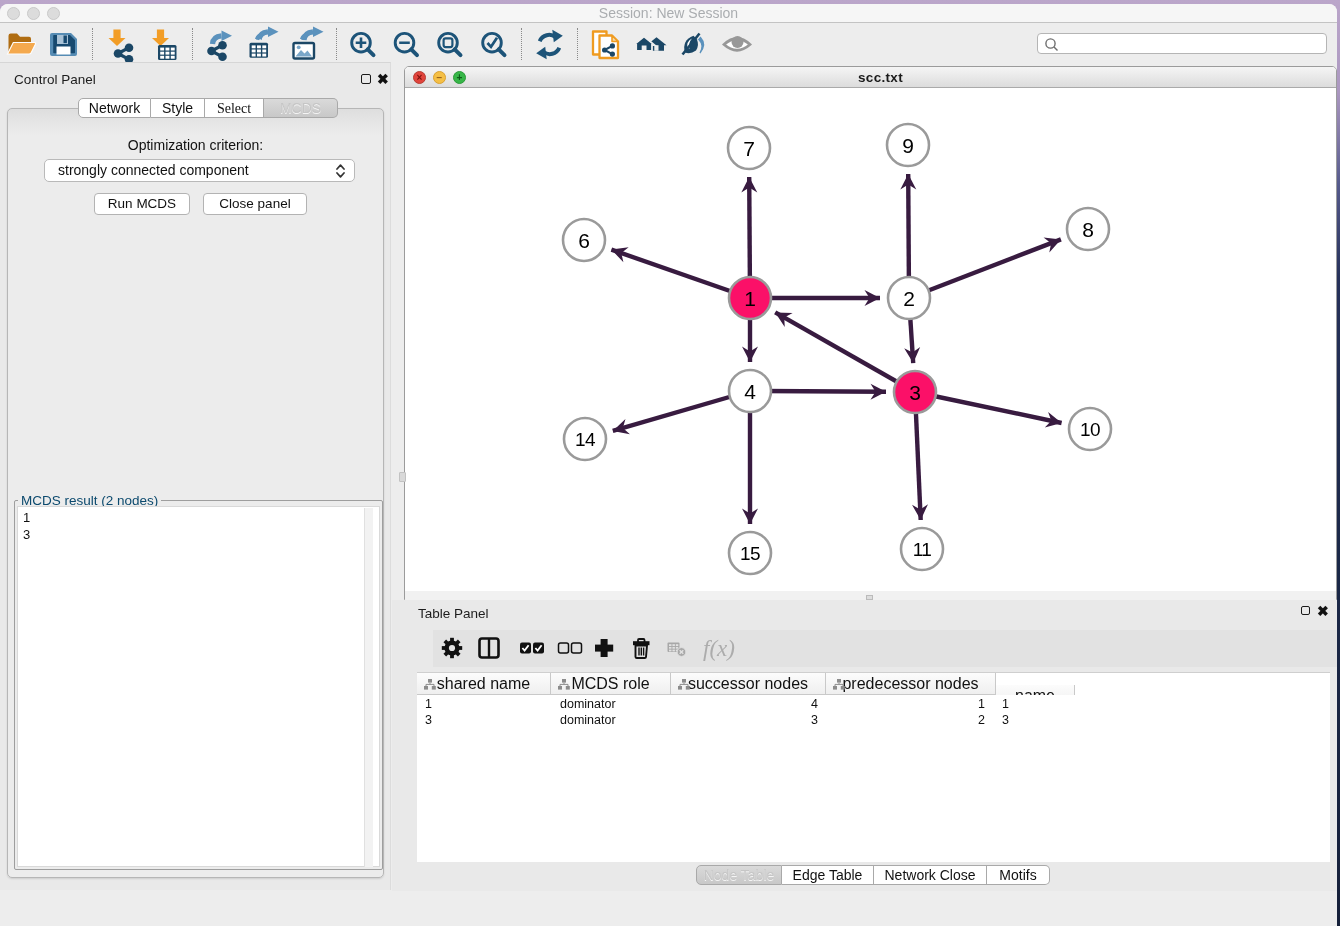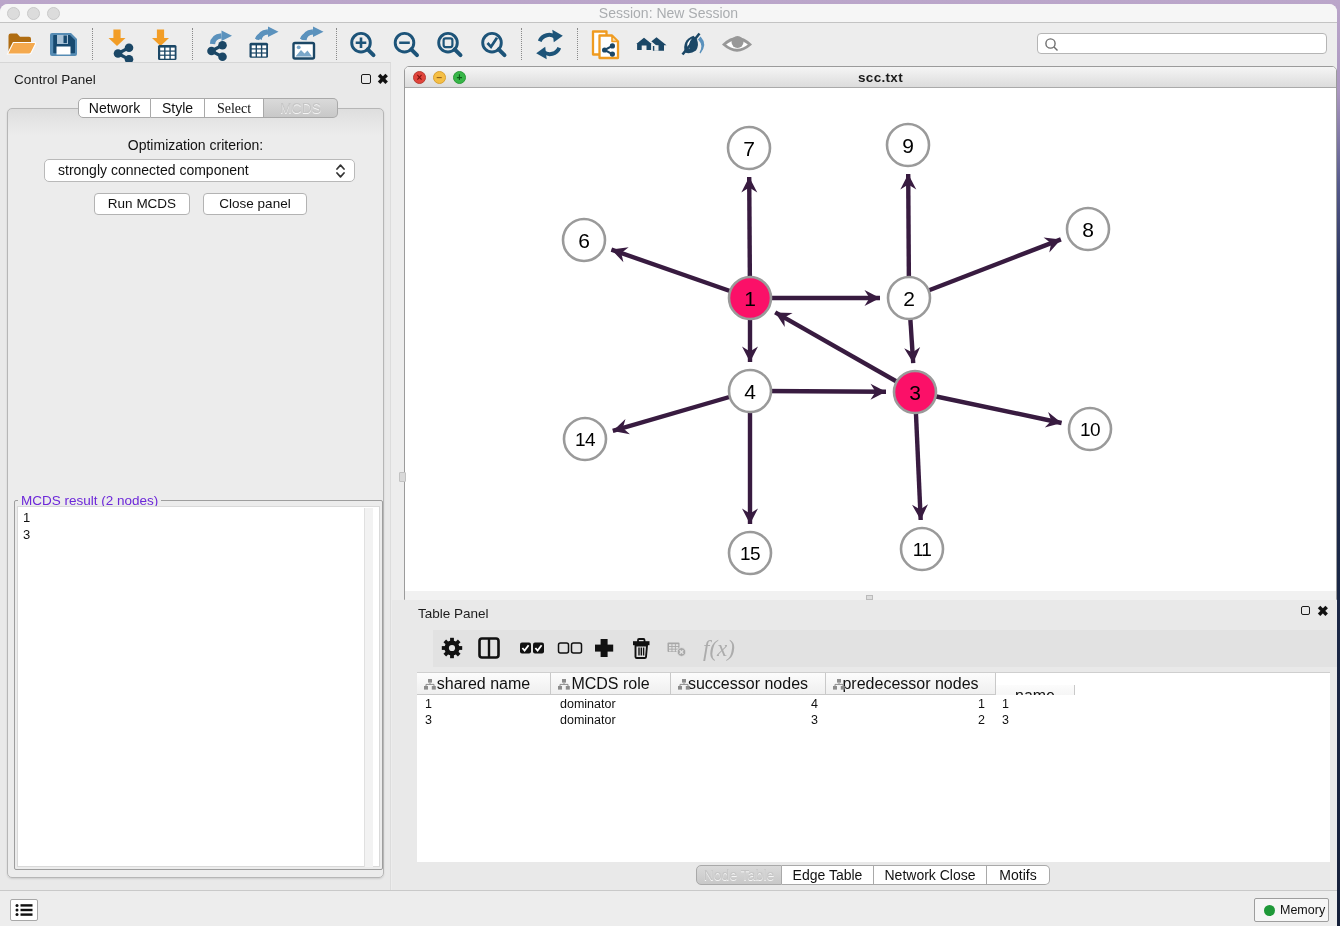"MCDS result (2 nodes)" #fs-legend { color: #6d28d9 -> #0c4a6e }
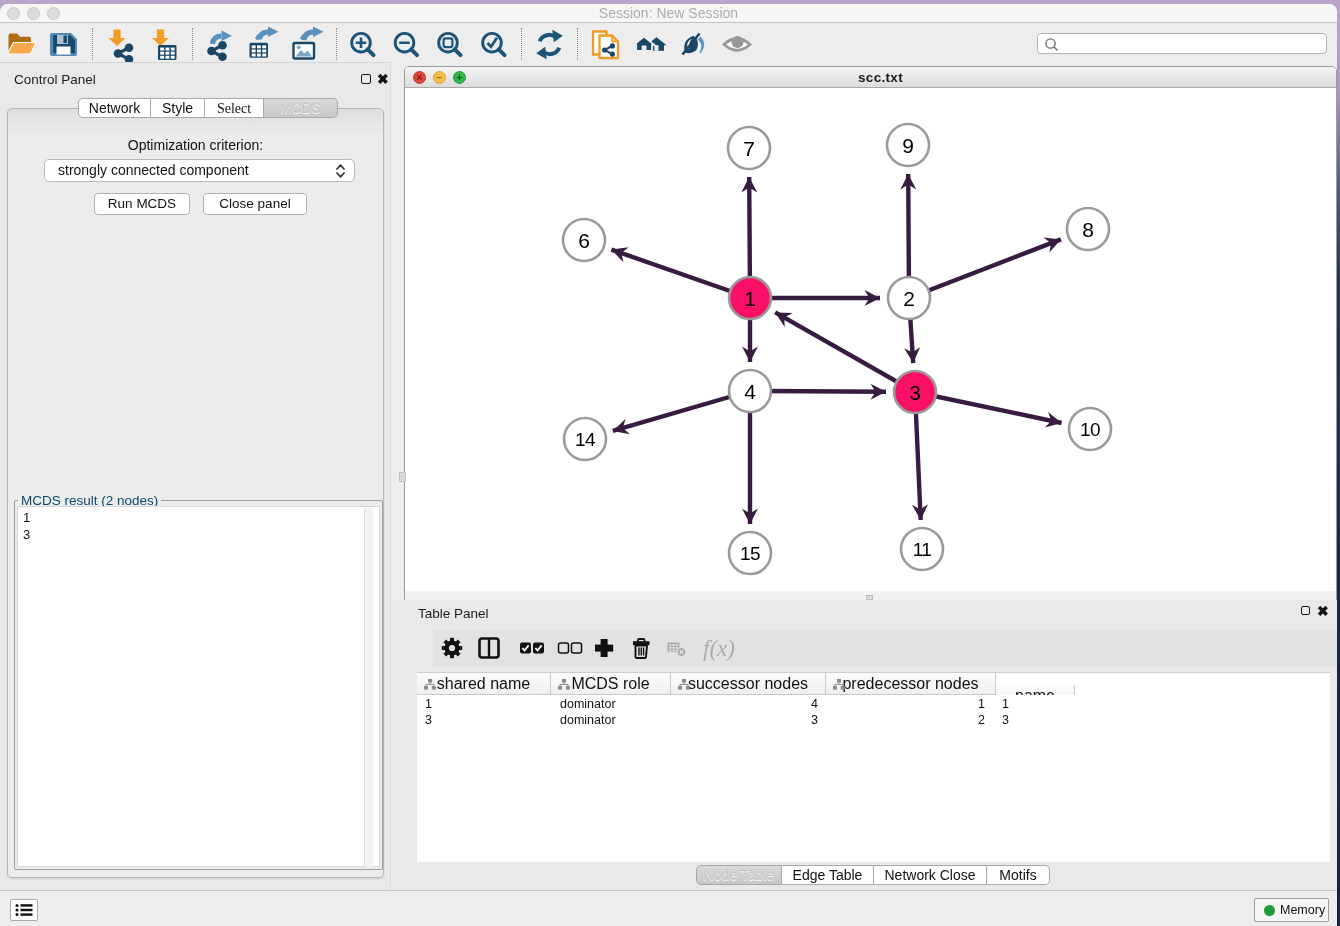"Memory" div.abs { html: <div> <div> <svg> <circle></circle> <rect></rect> <circle></circle> <rect></rect> <circle></circle> <rect></rect> </svg> </div> <div><span></span>Memory</div> </div> -> none }
